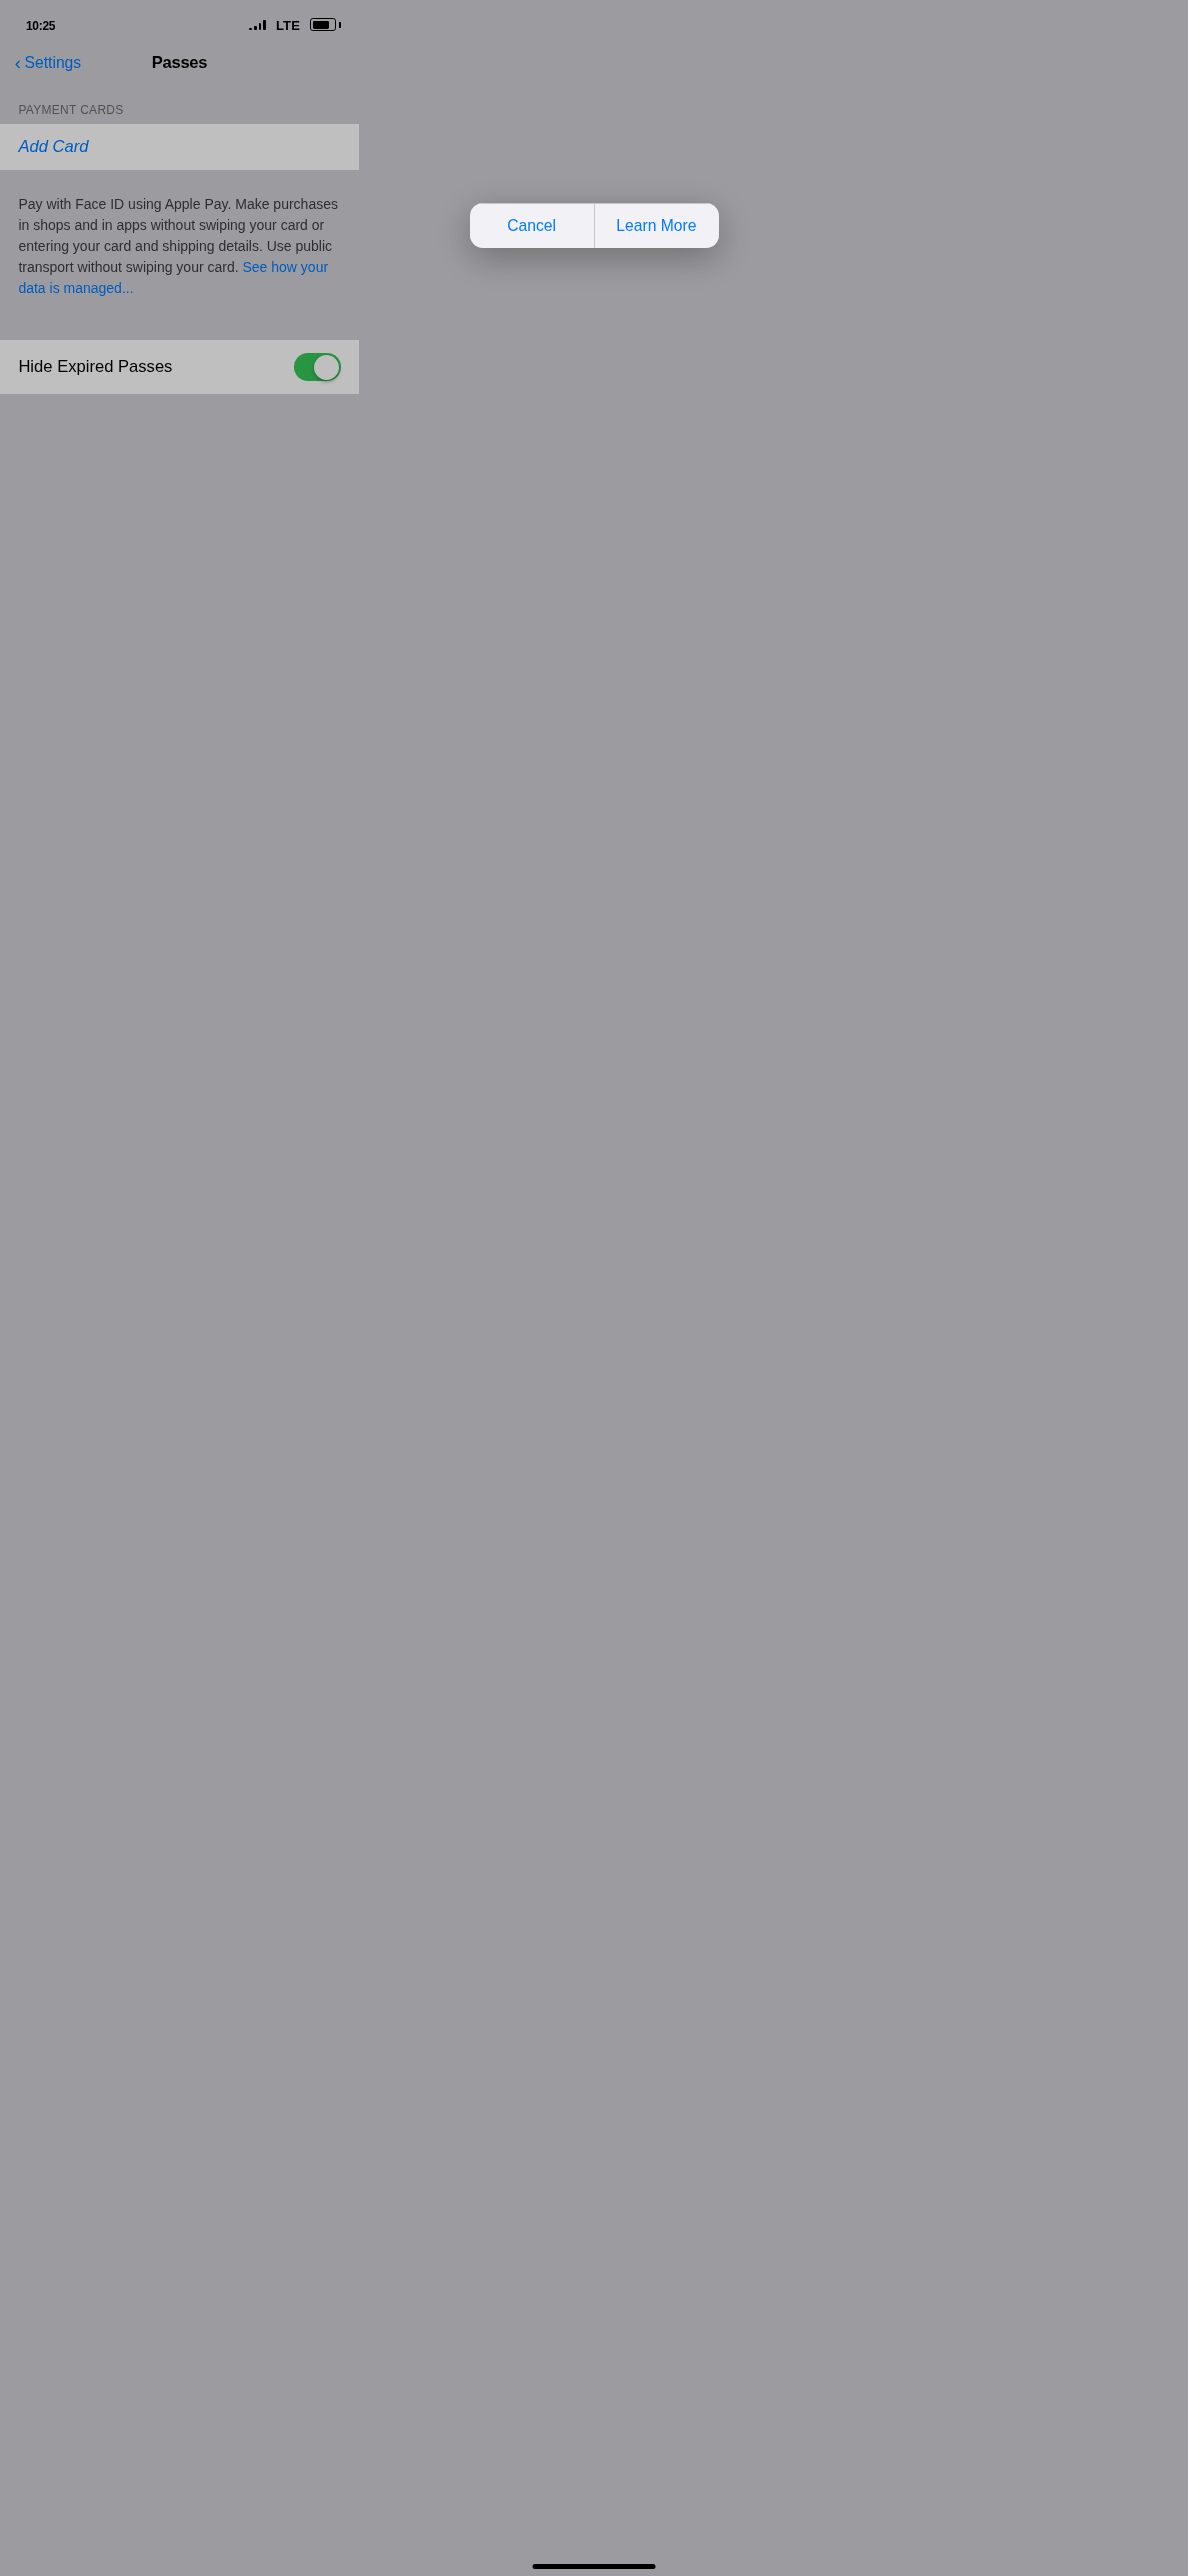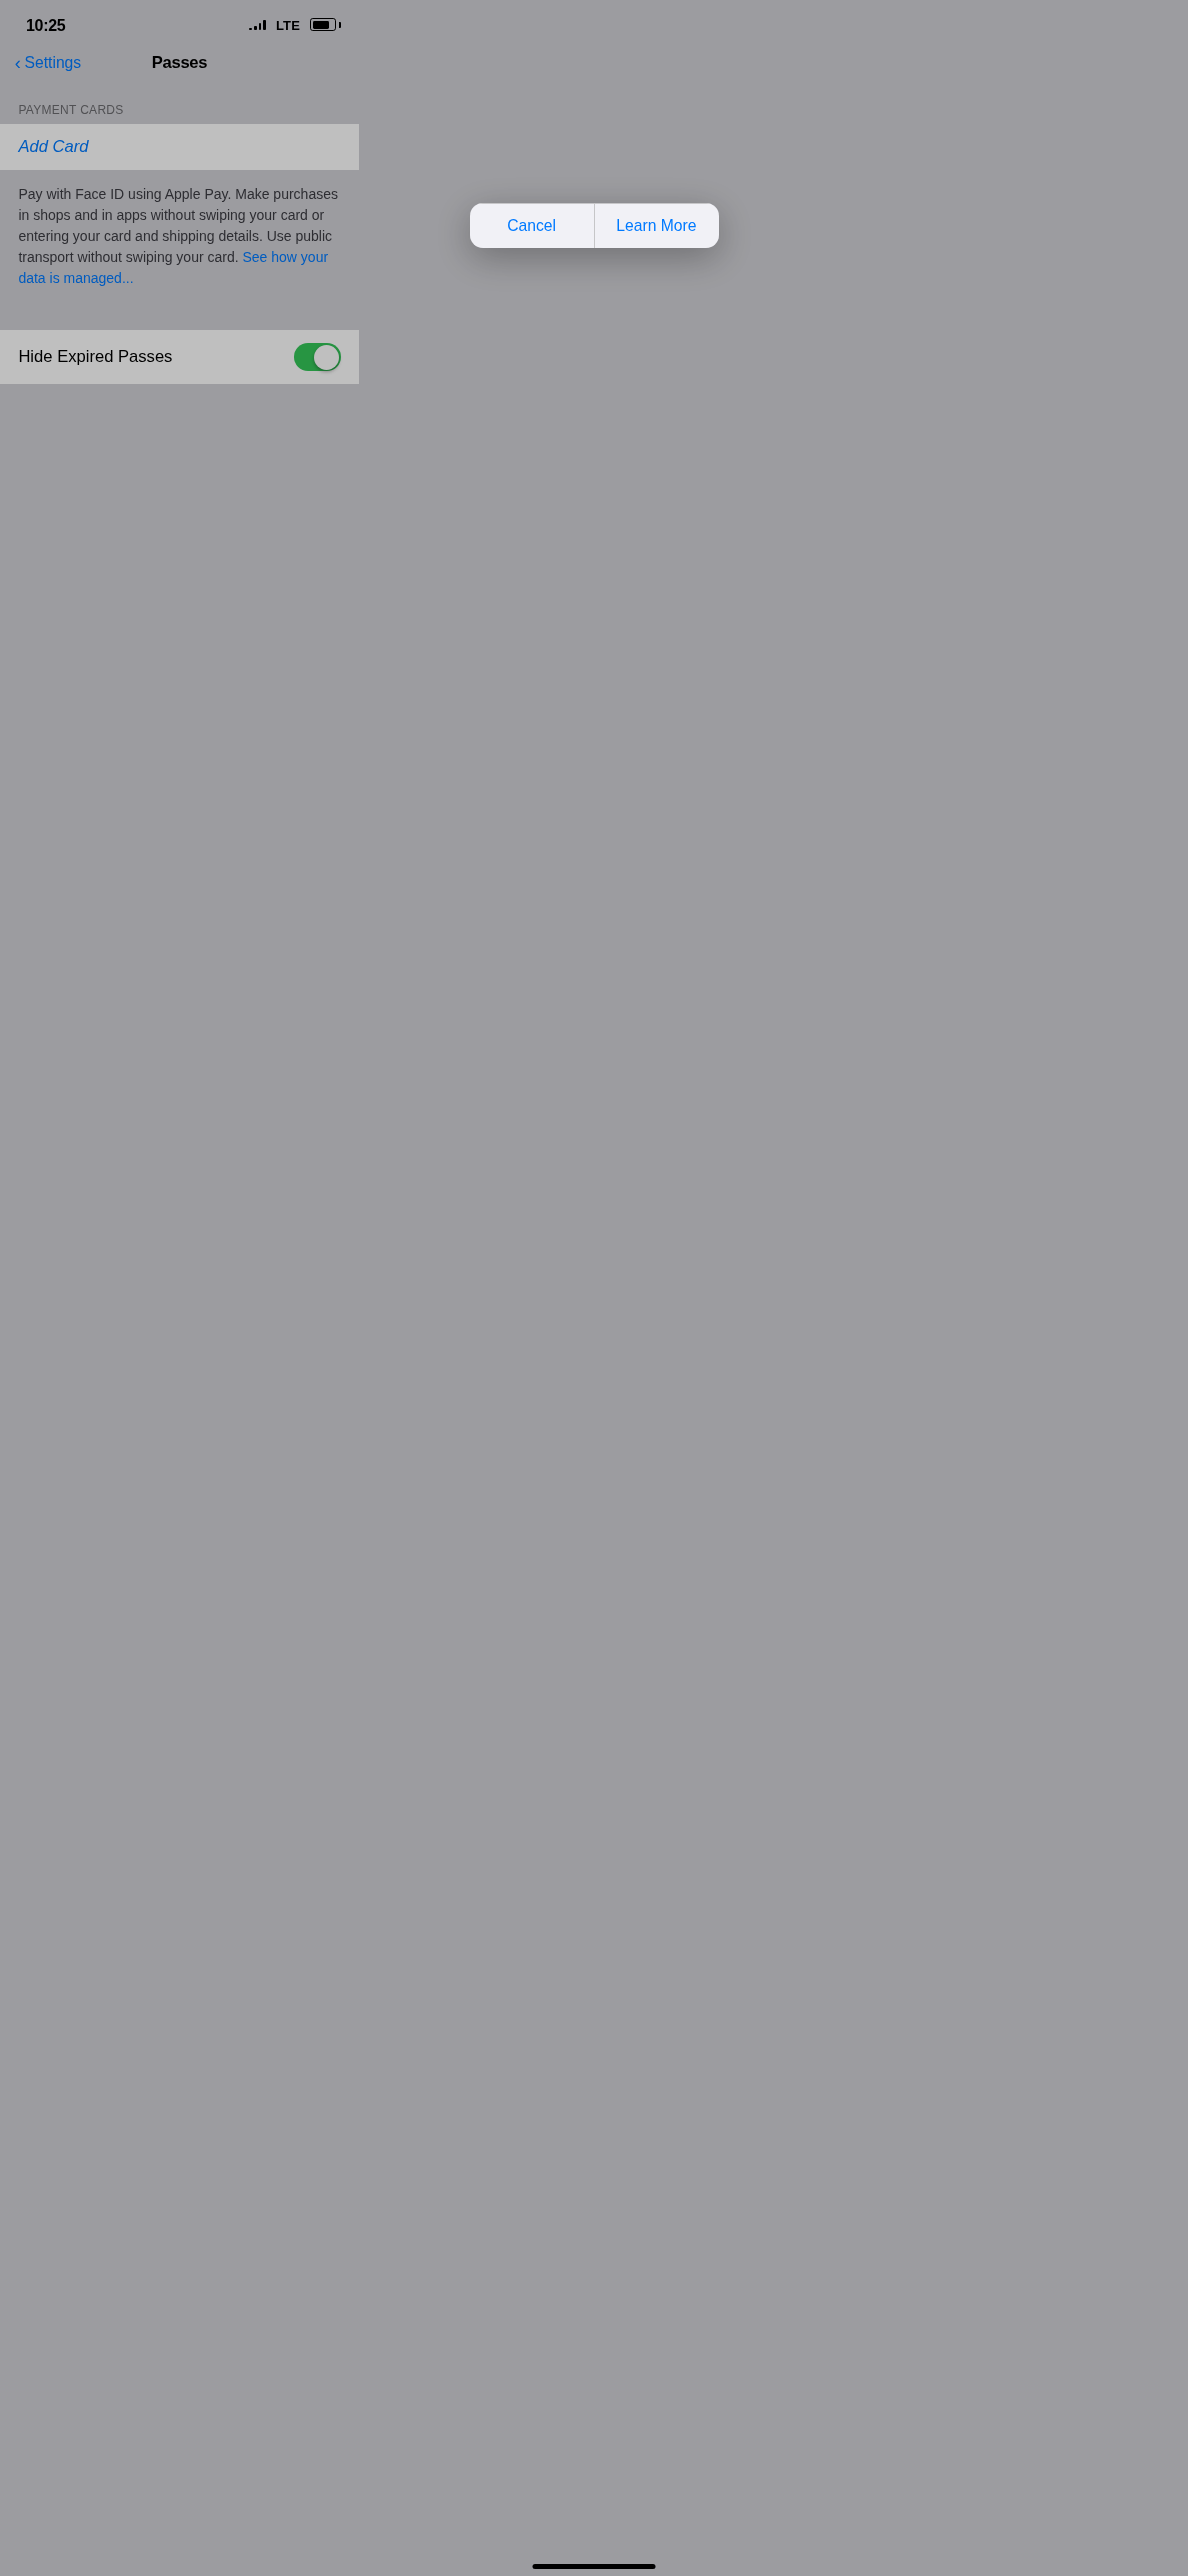"10:25" .status-time { font-size: 16px -> 12px }
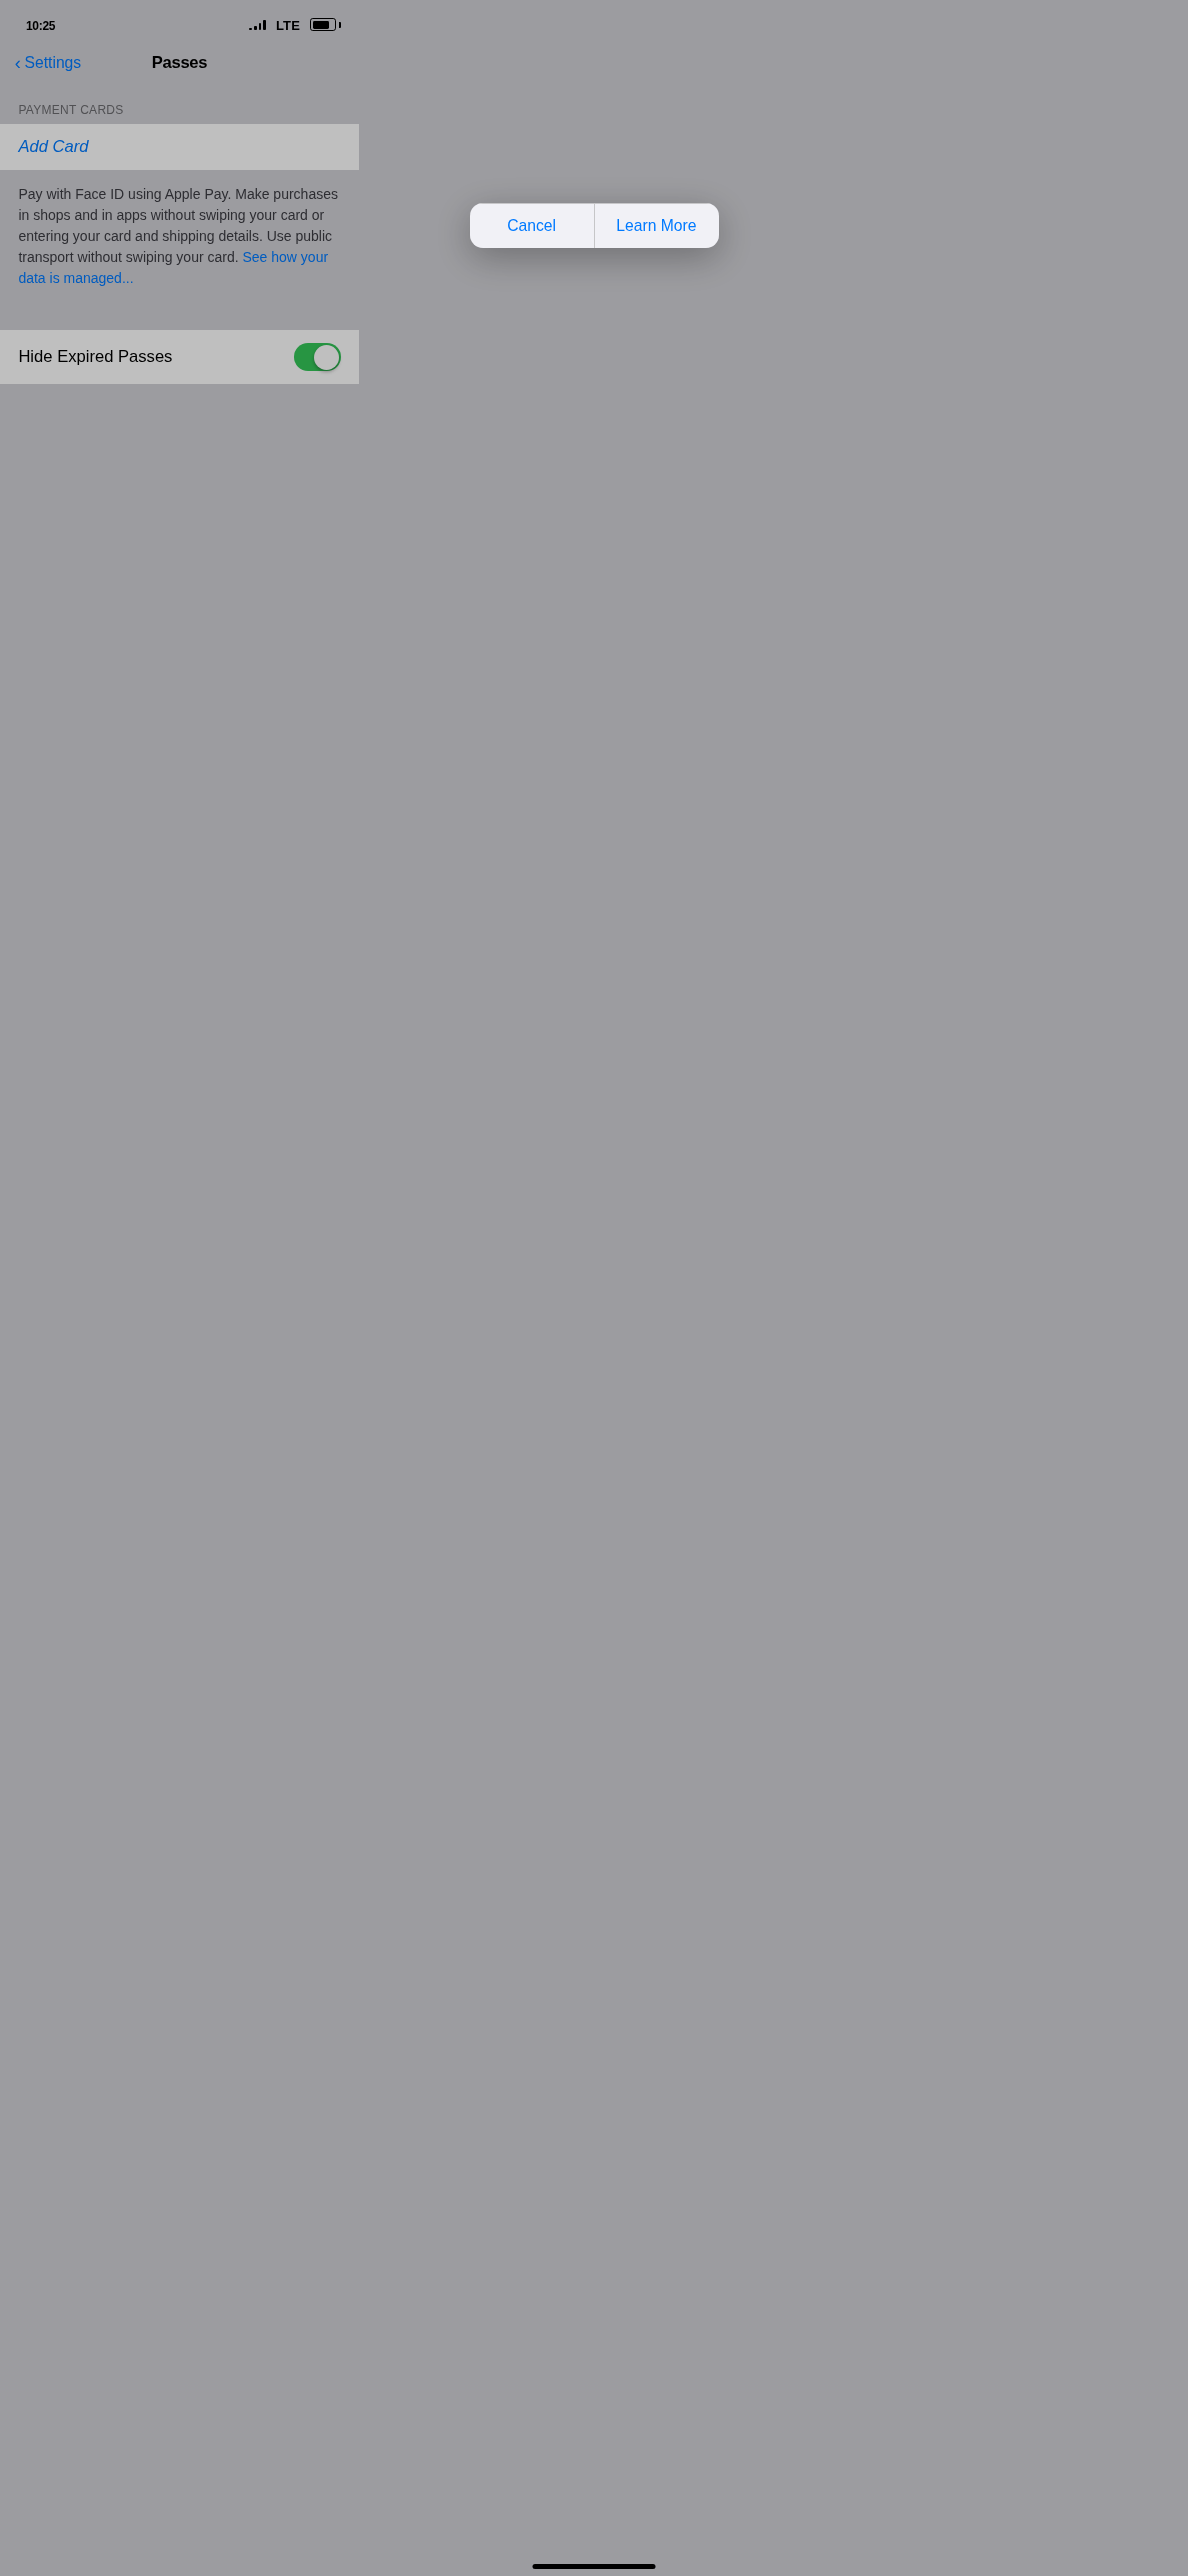"Pay with Face ID using" .description-block { margin-top: 3px -> 13px }
